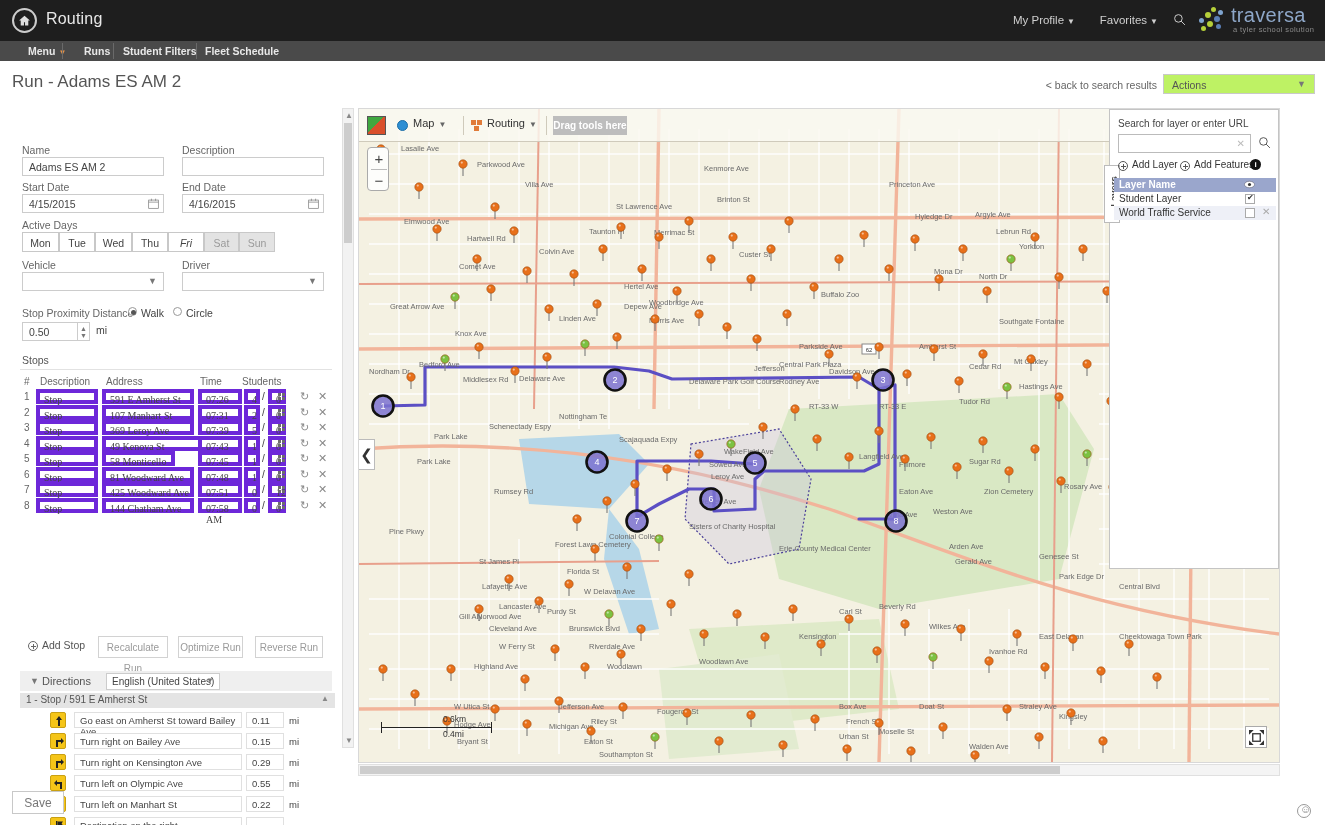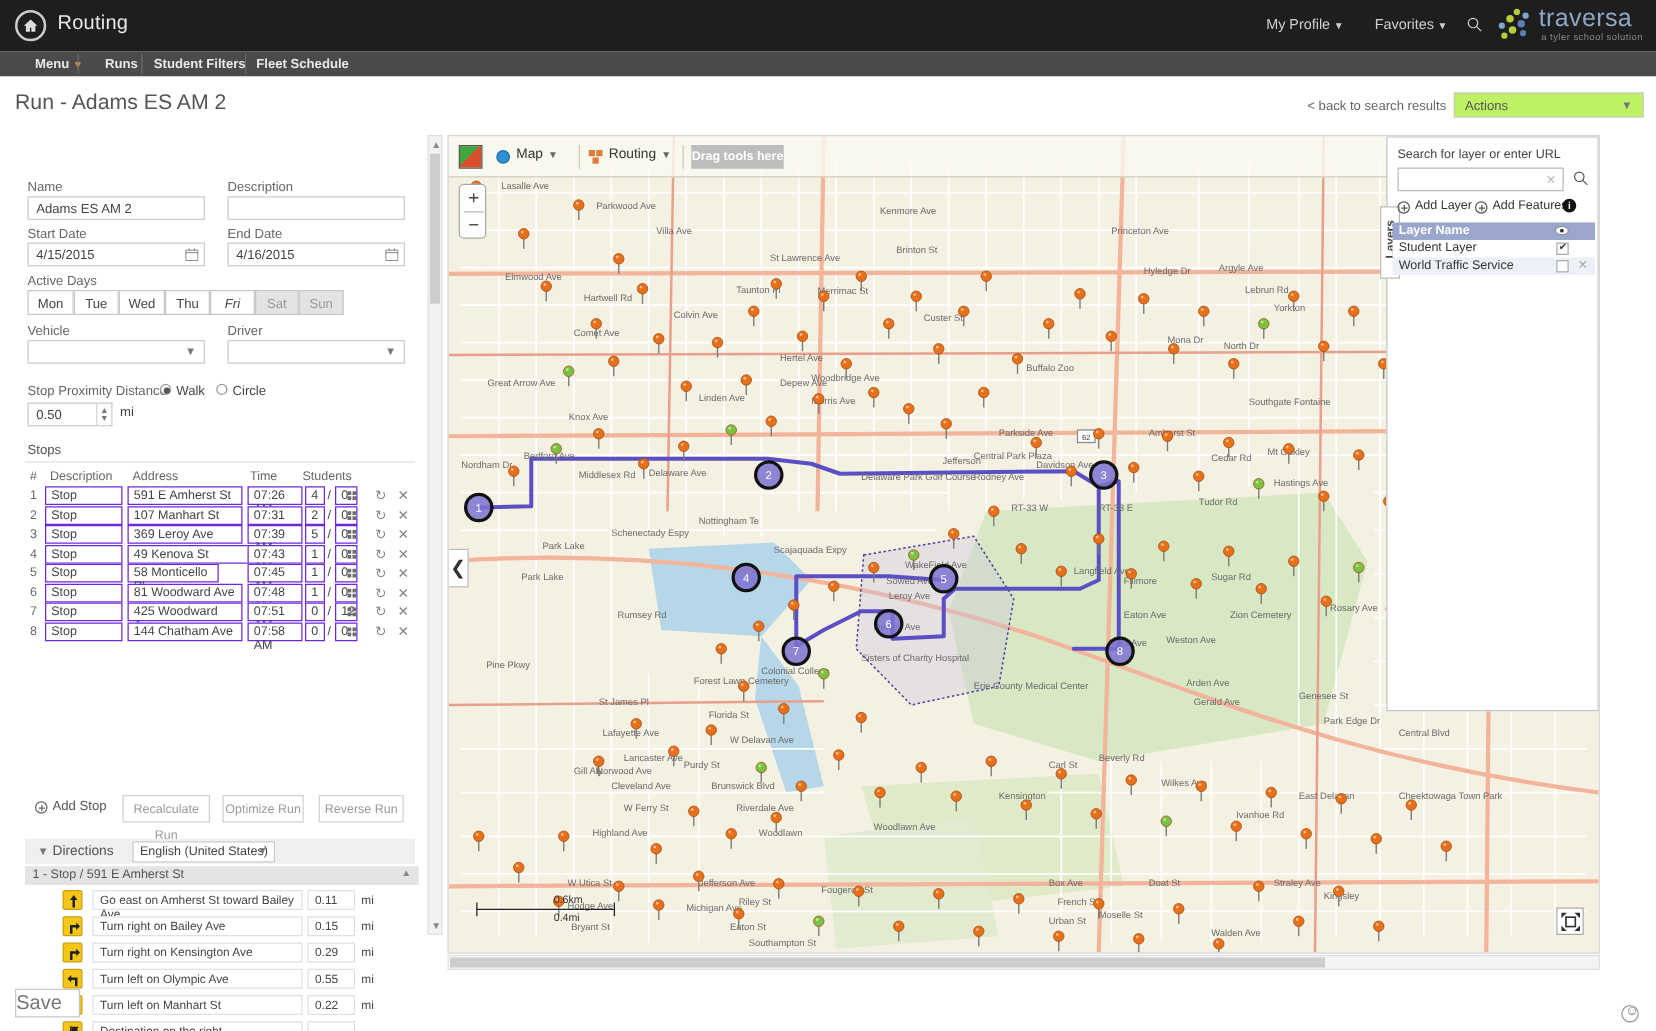"Stop" .st-cell { border: 1px solid #6d28d9 -> 4px solid #6d28d9; font-family: none -> Liberation Serif, serif }
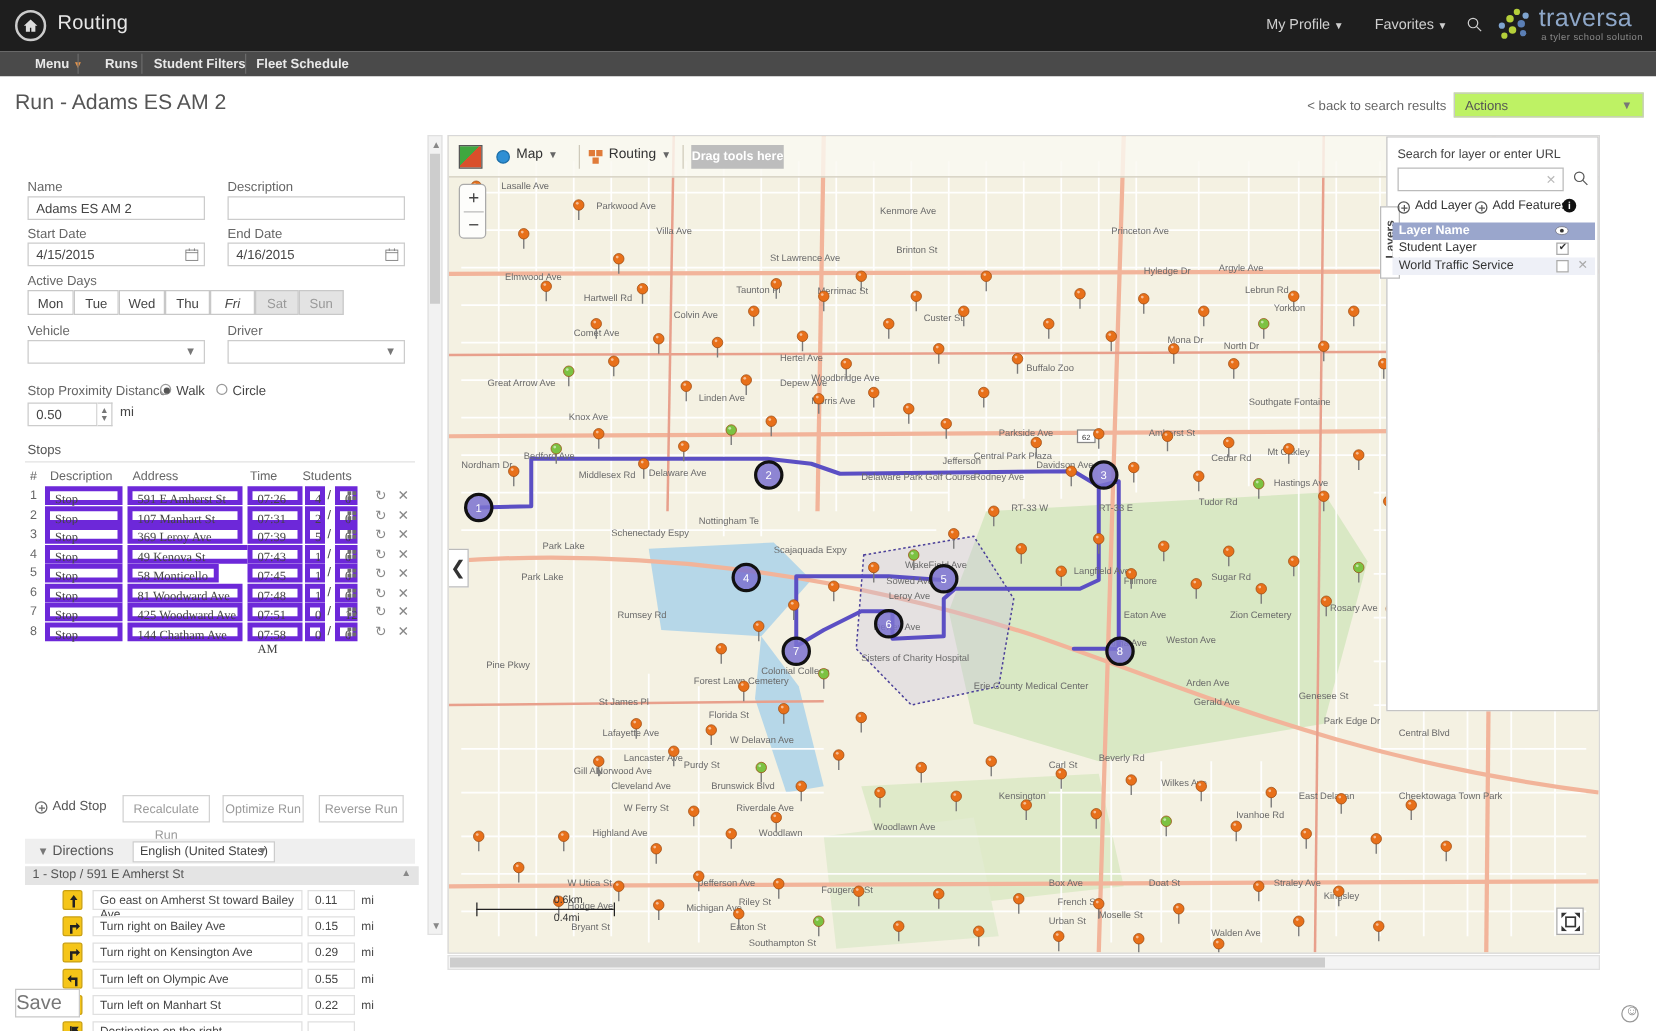"Save" .save-btn { font-size: 16px -> 12px; text-align: left -> center }
